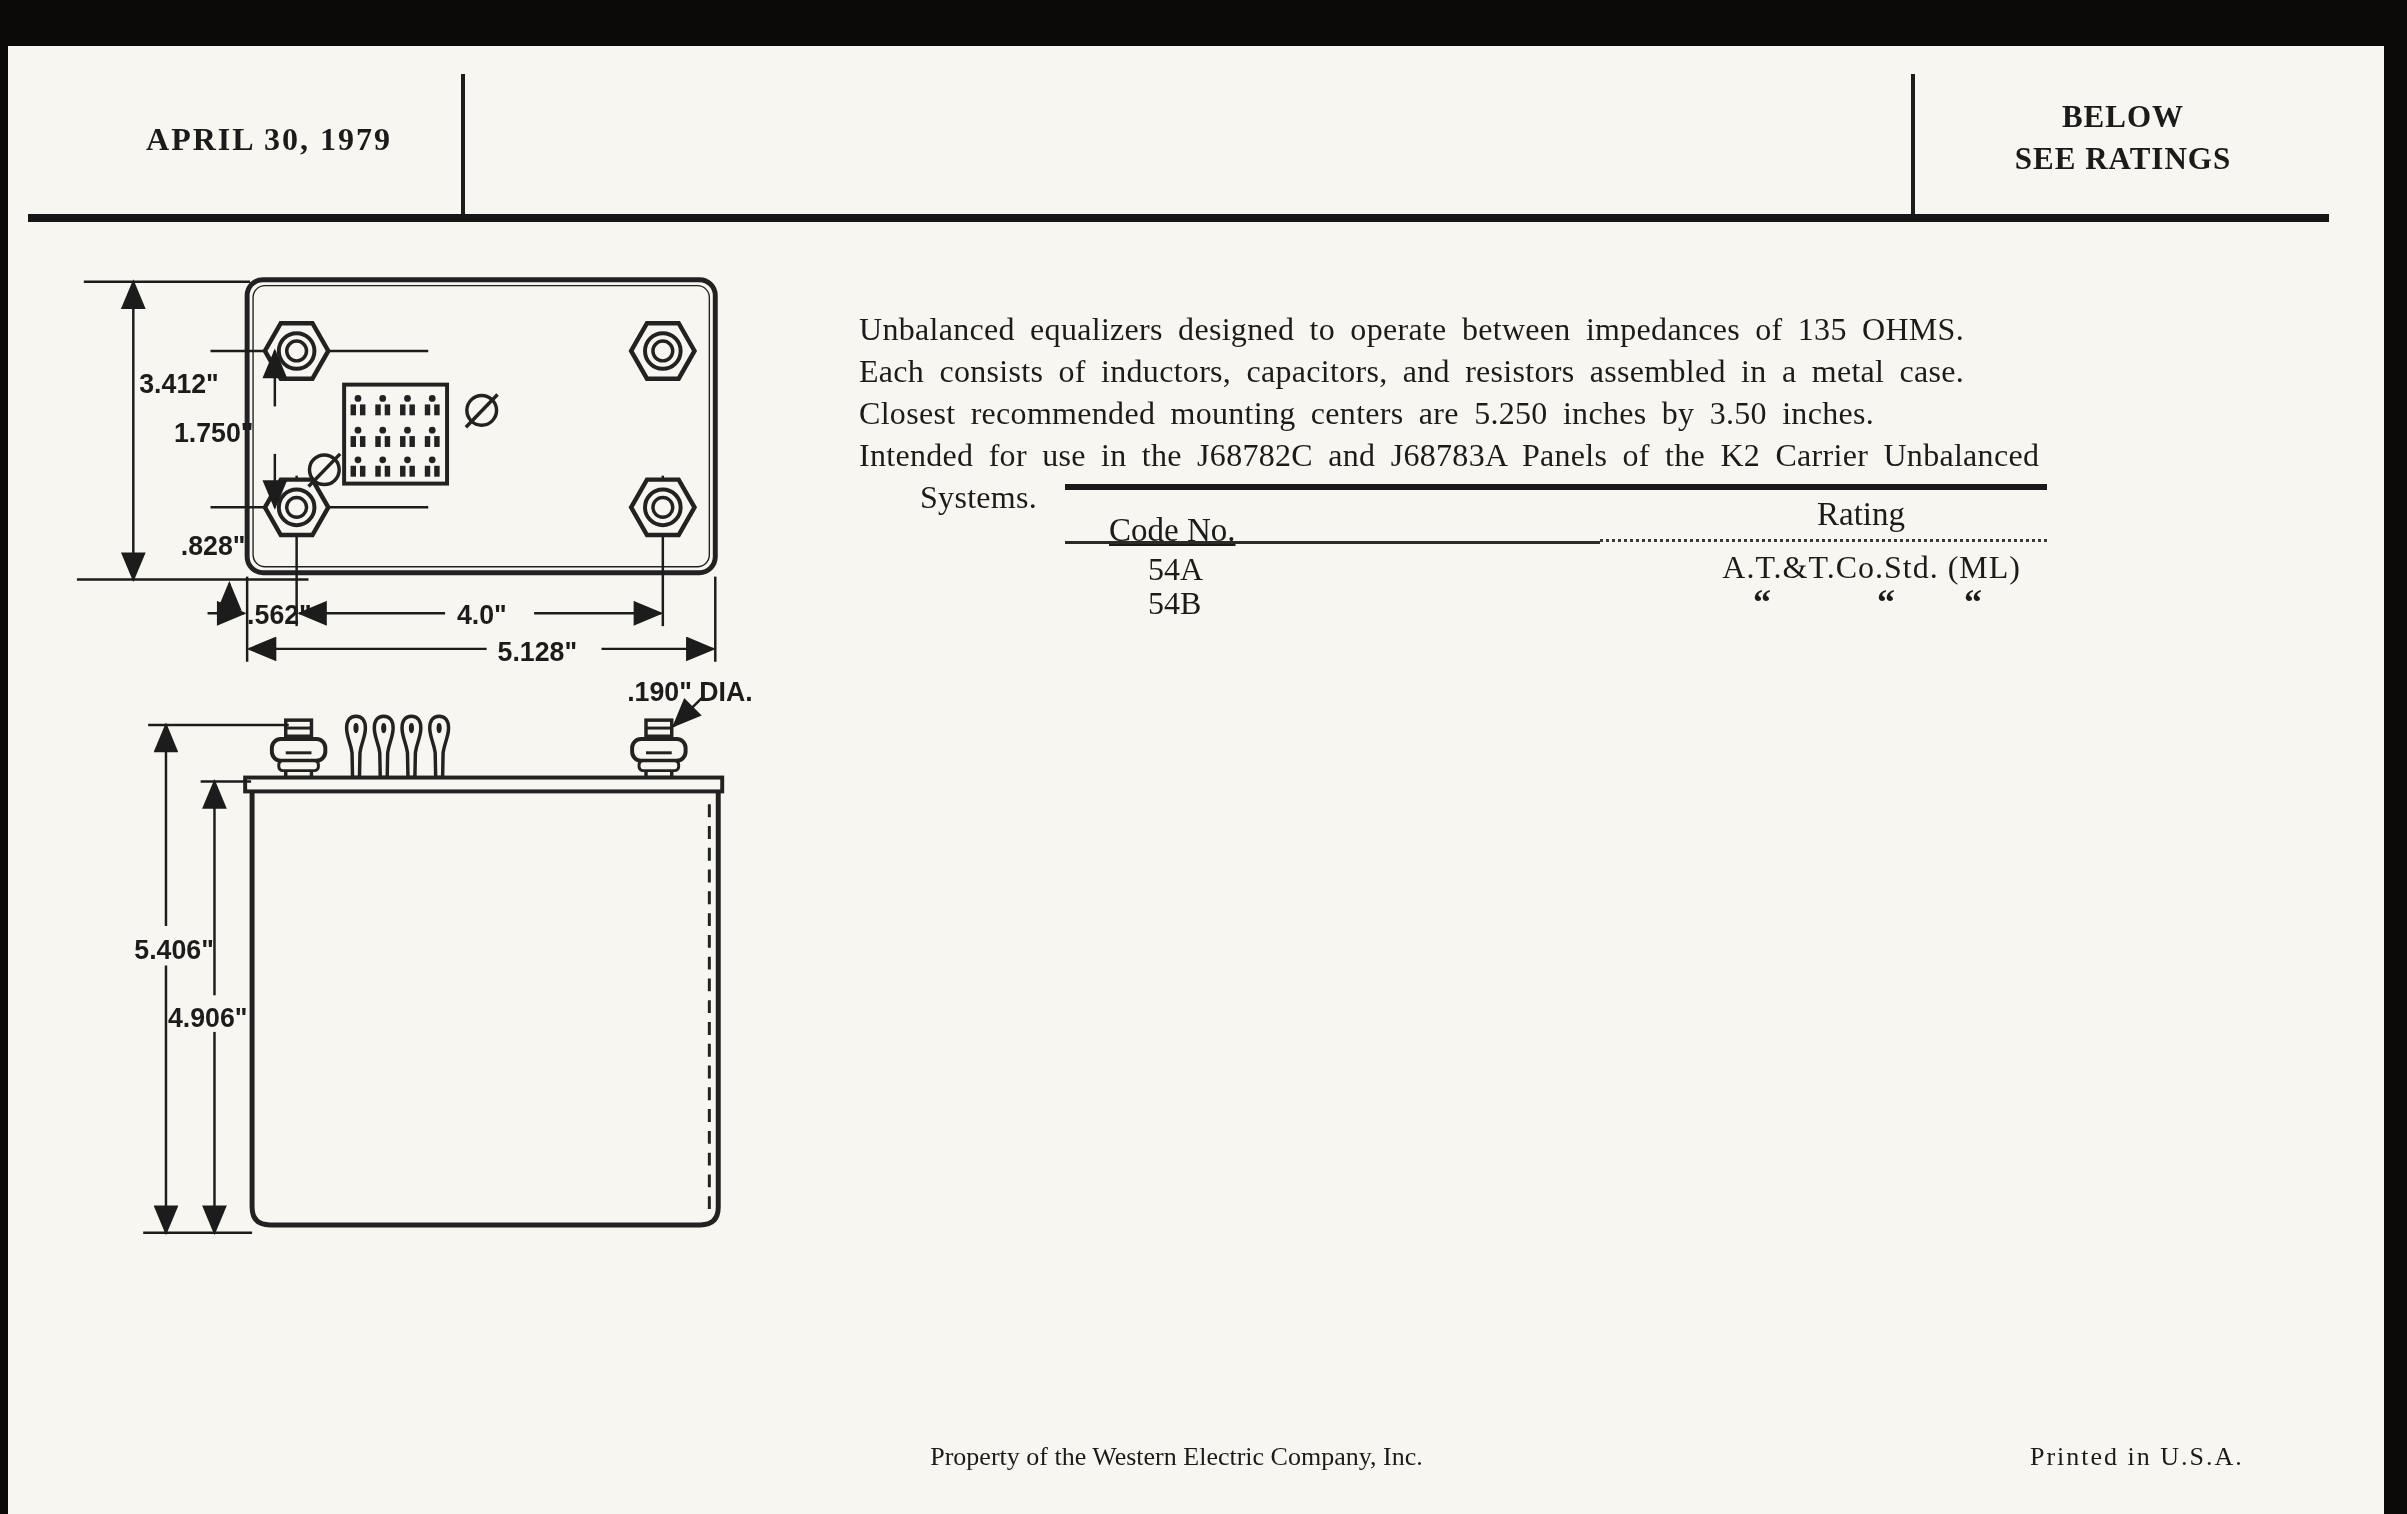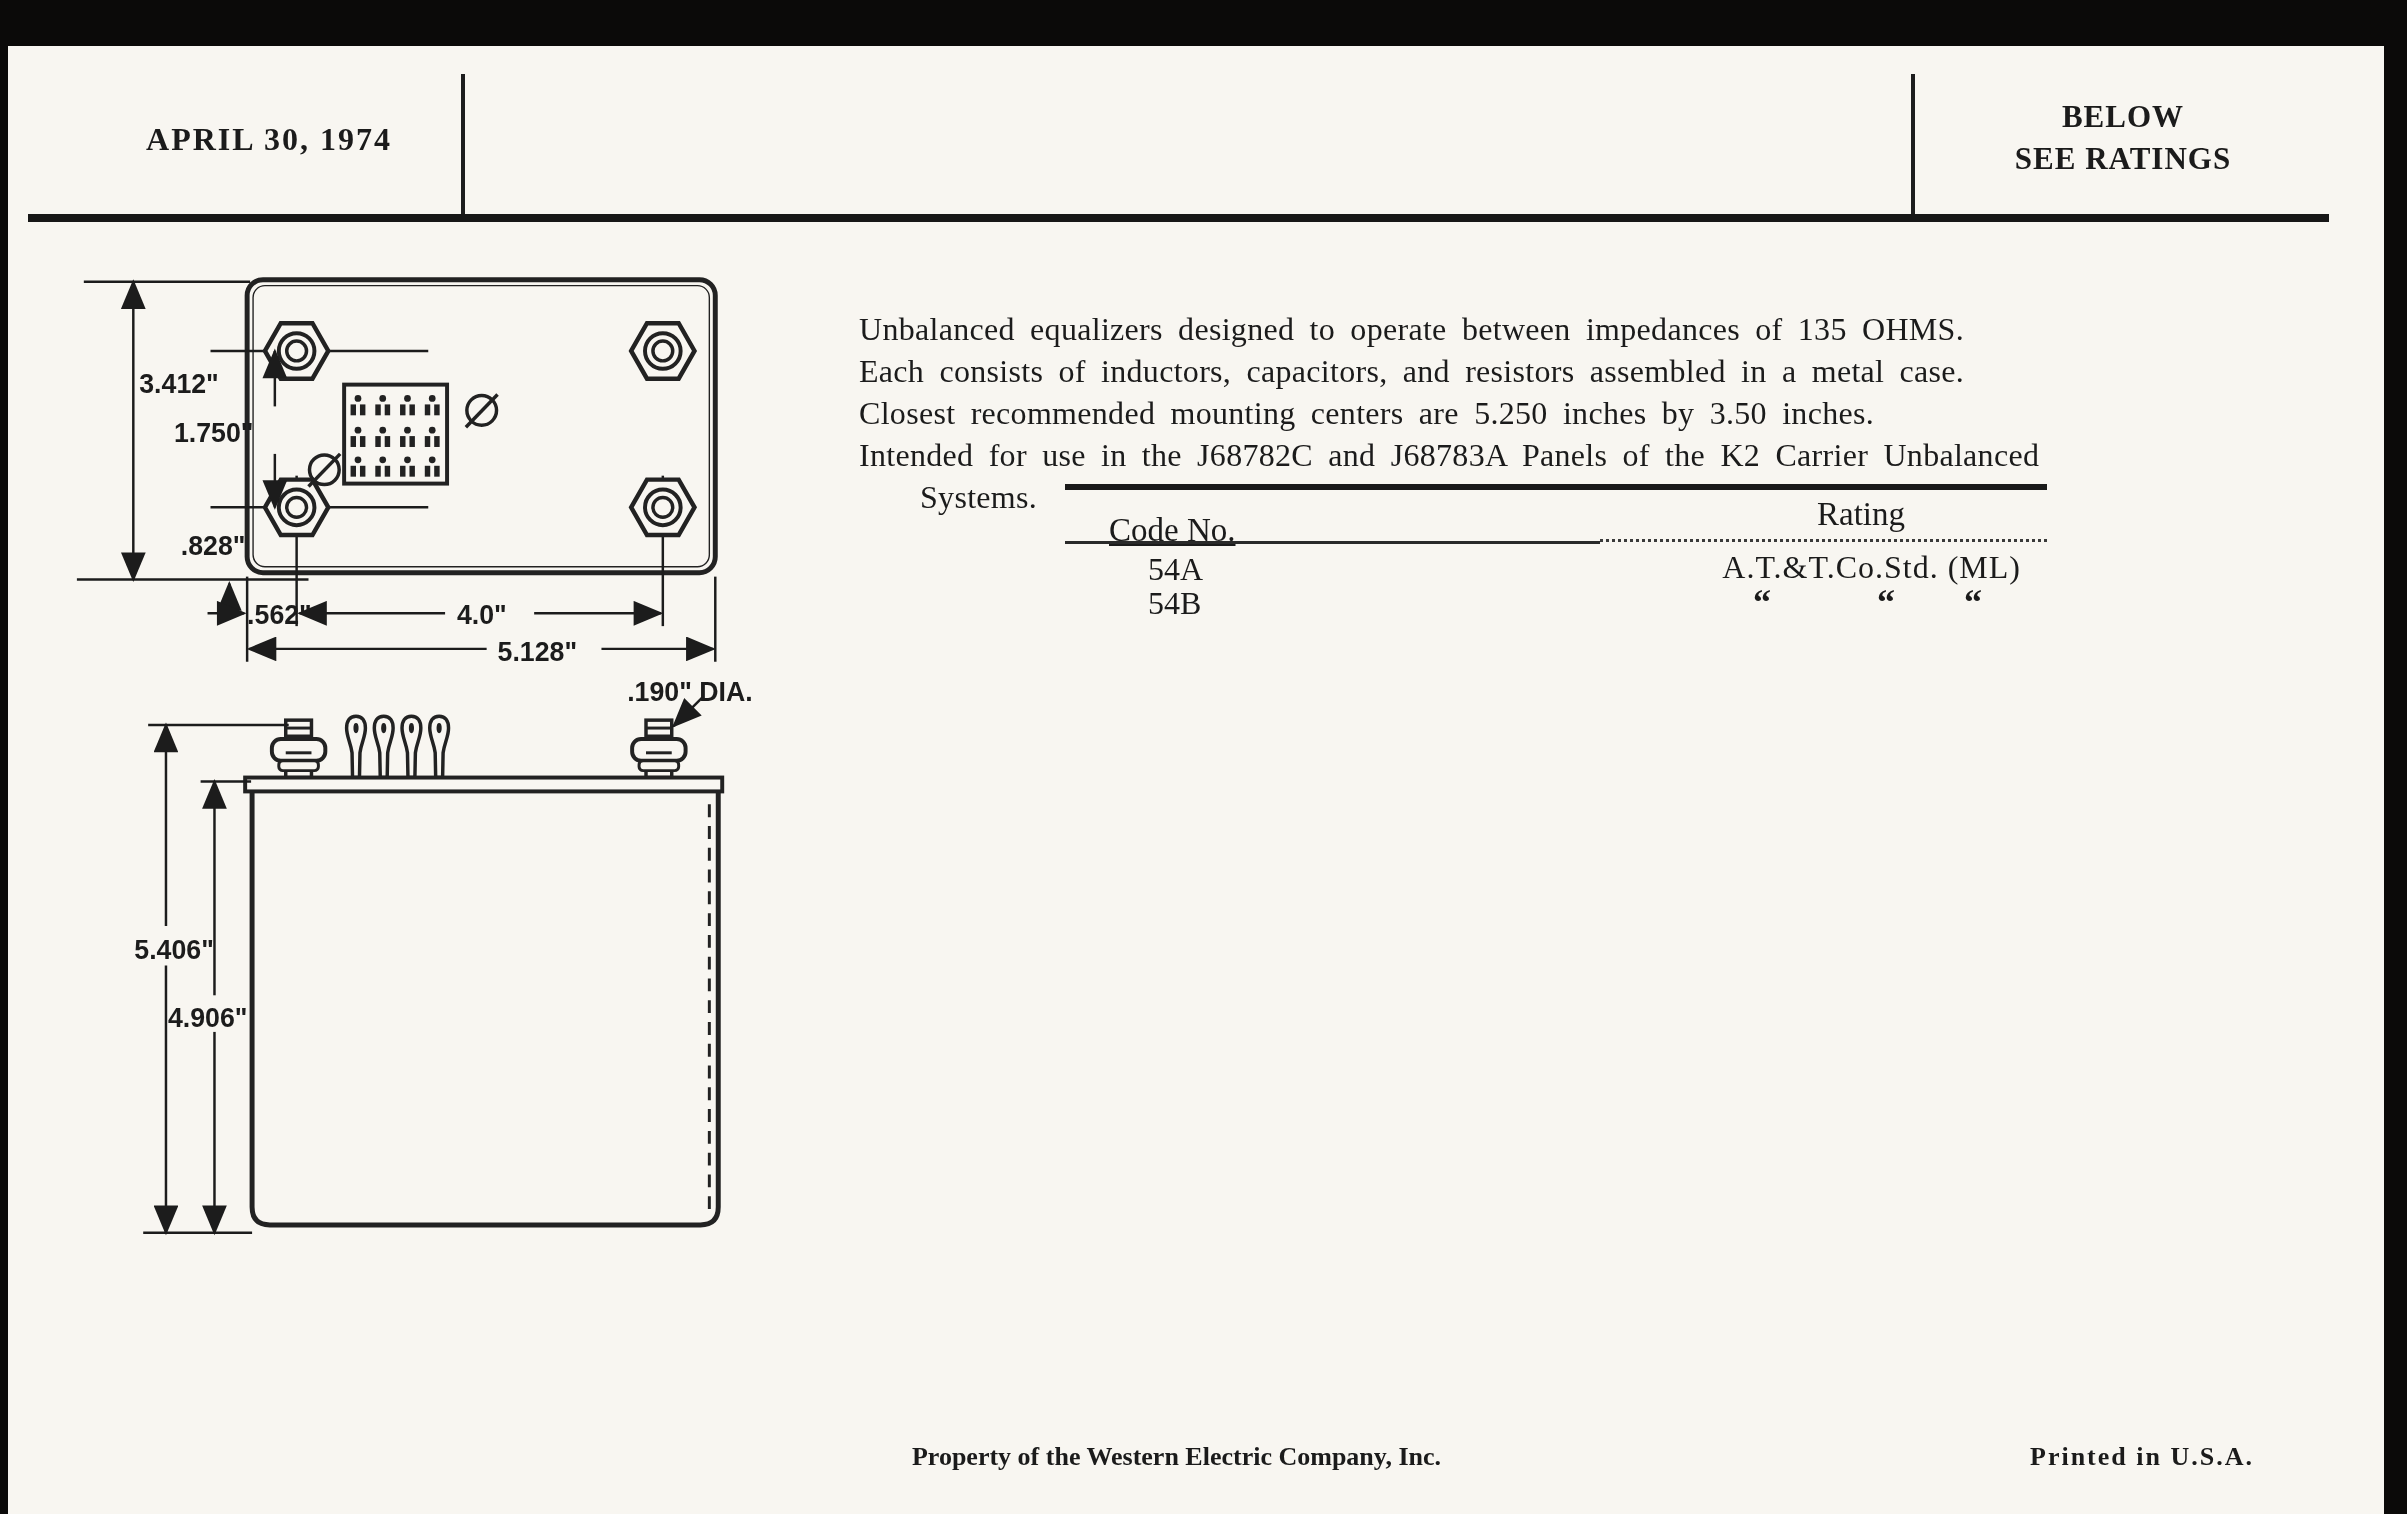"APRIL 30, 1974" div.abs { text: 1974 -> 1979 }
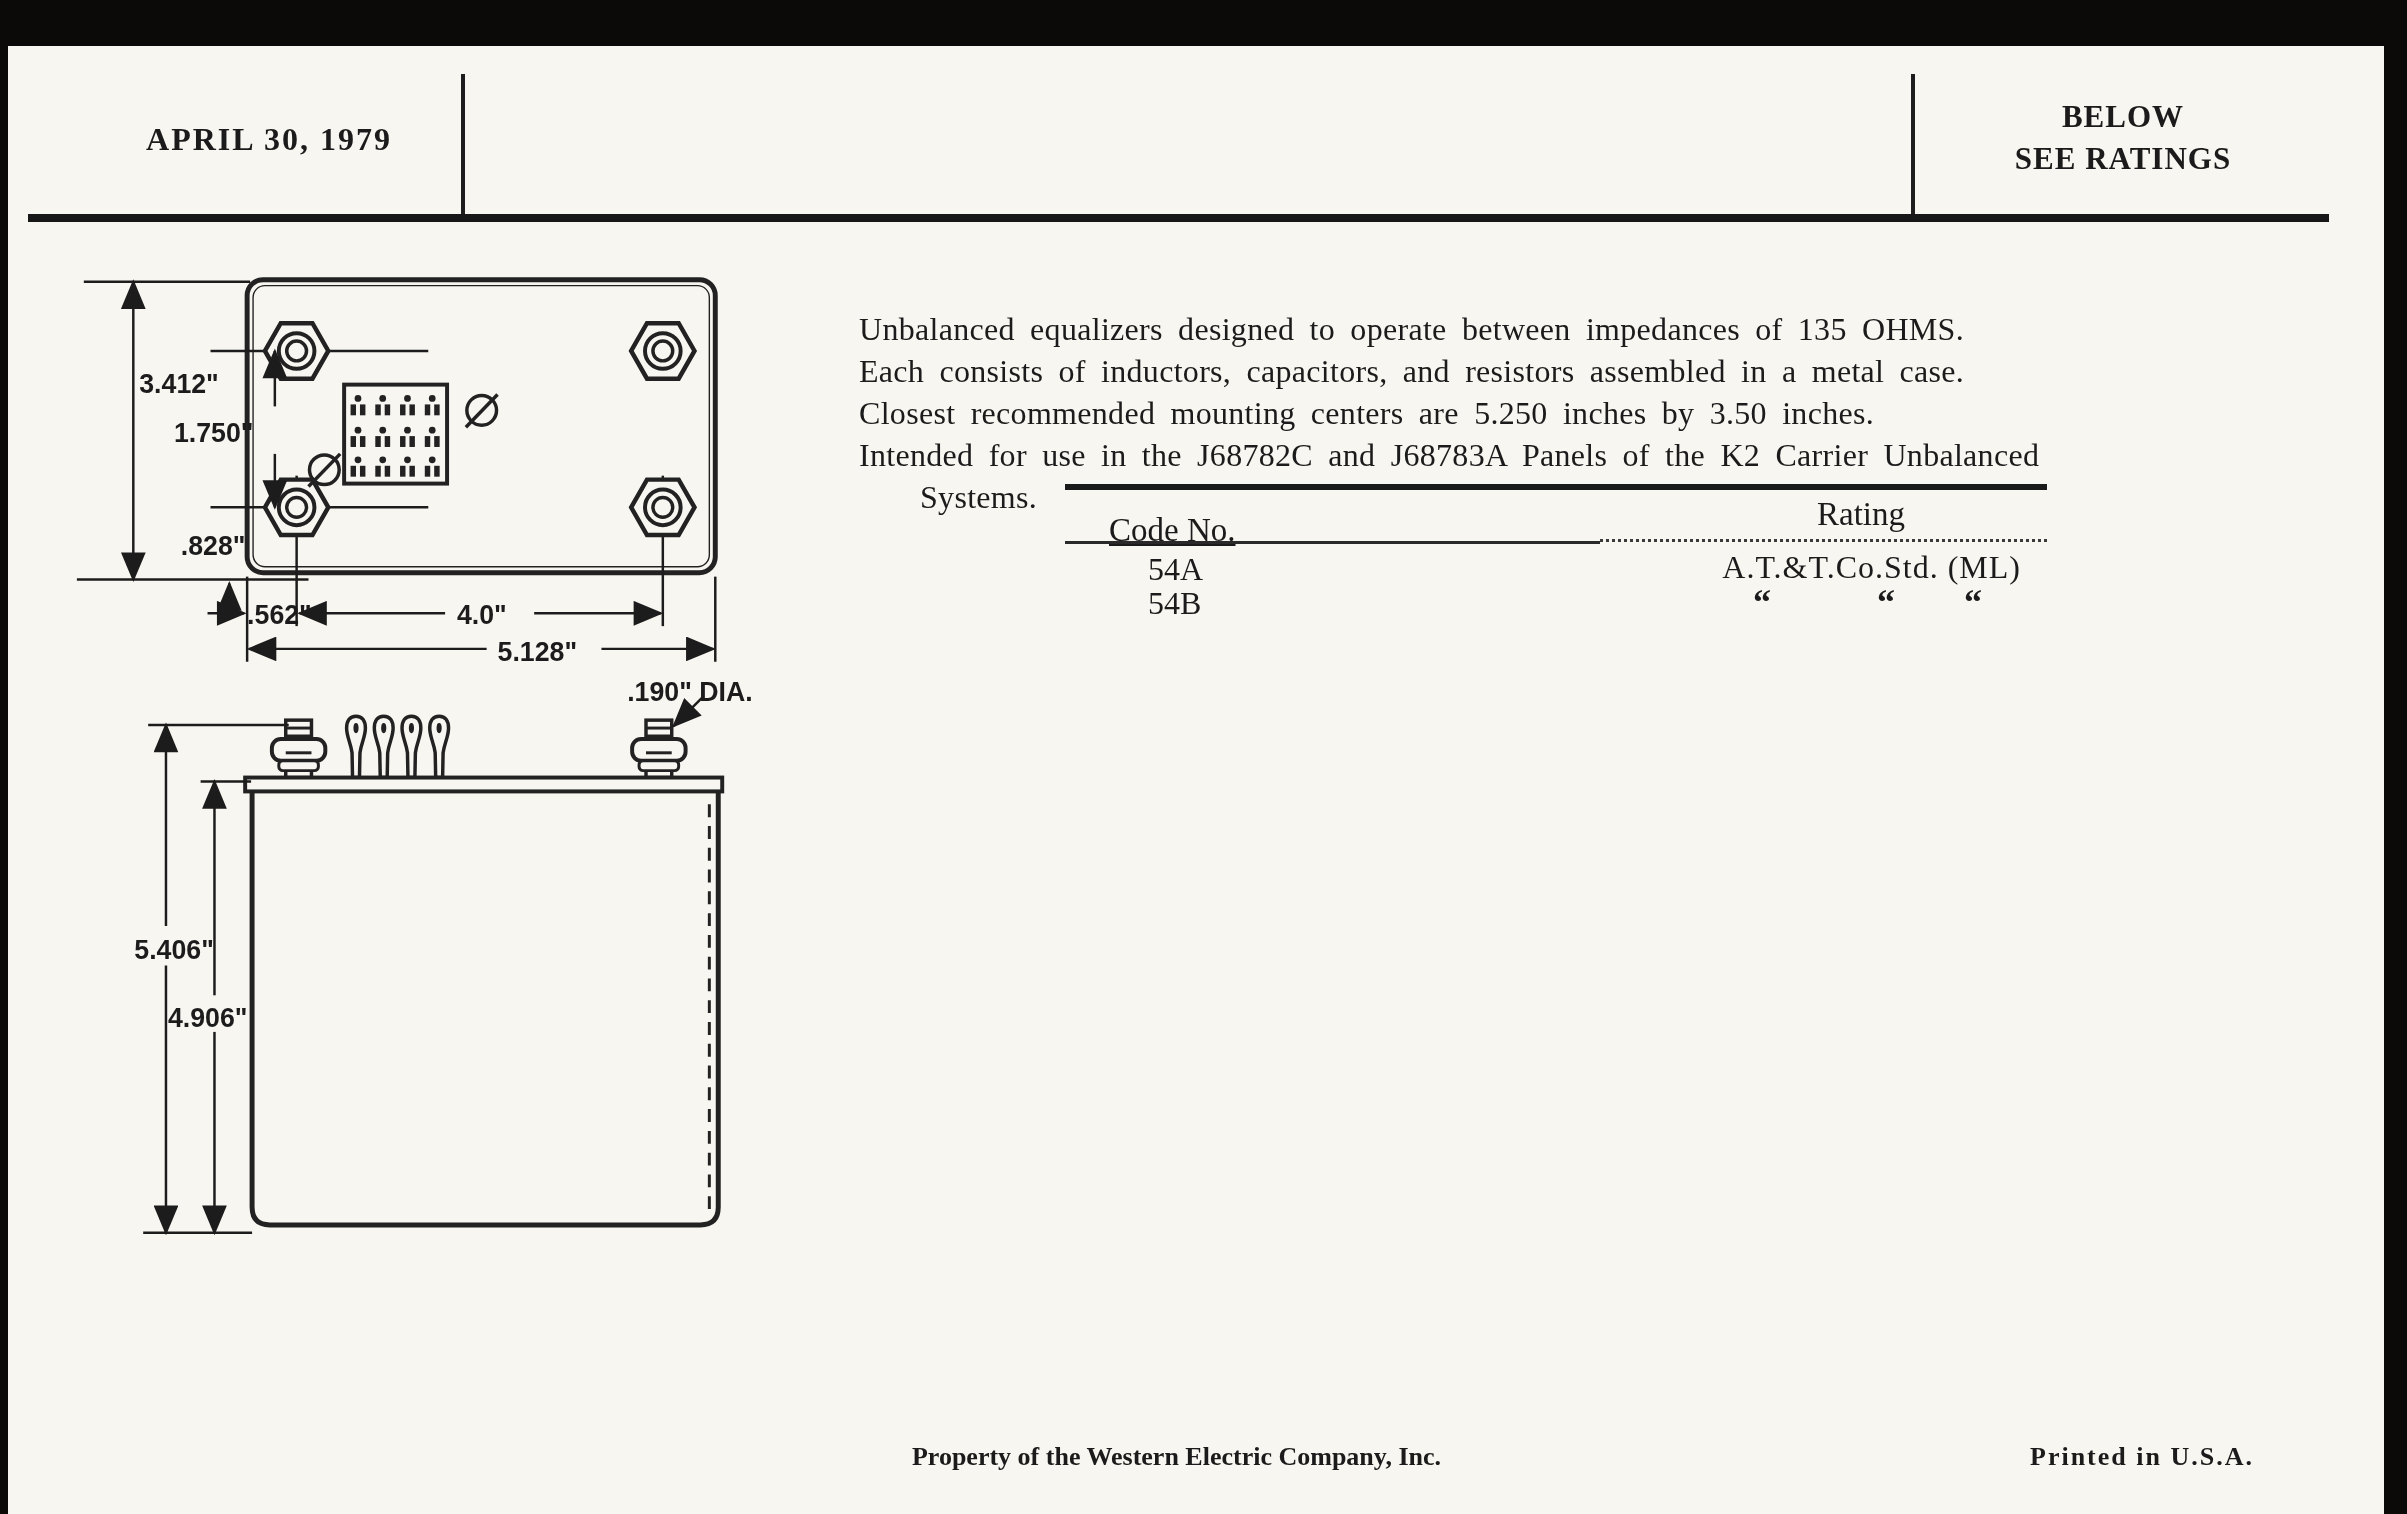"Property of the Western Electric" .foot { font-weight: bold -> normal }
